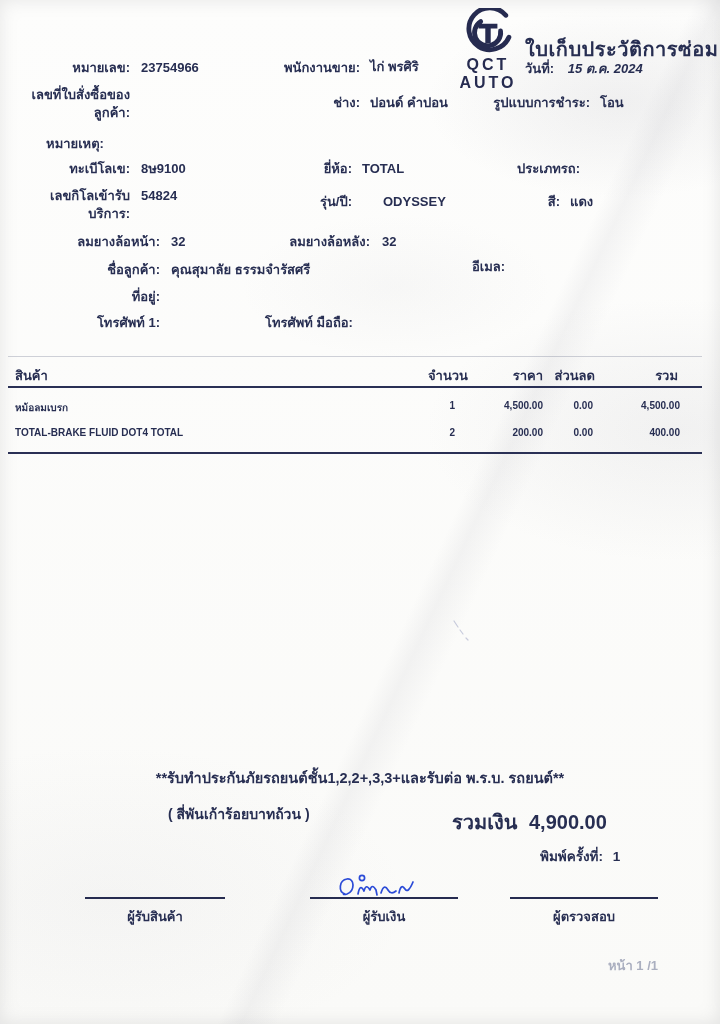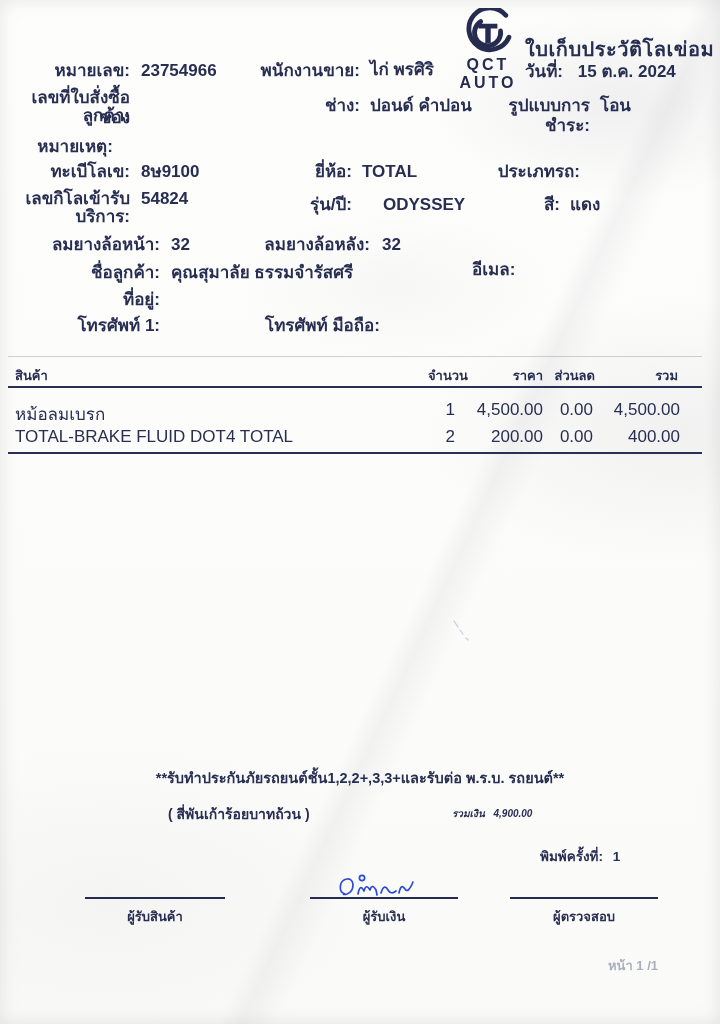"ใบเก็บประวัติโลเข่อม" div.pos { text: ใบเก็บประวัติโลเข่อม -> ใบเก็บประวัติการซ่อม }
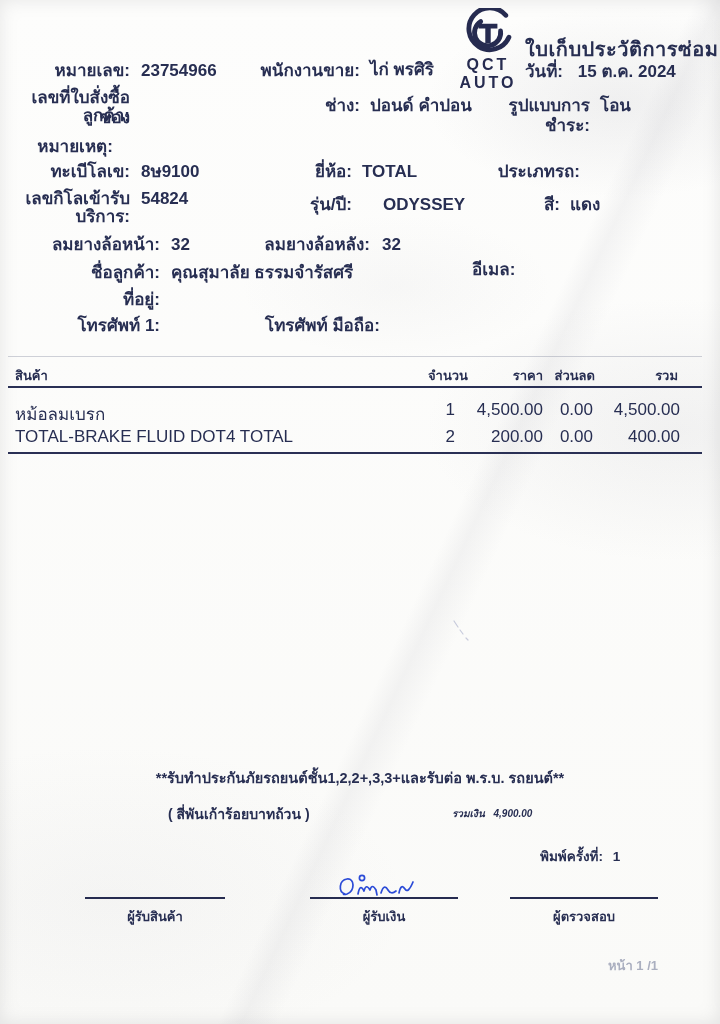"หมายเลข:" .fs13 { font-size: 17px -> 13px }
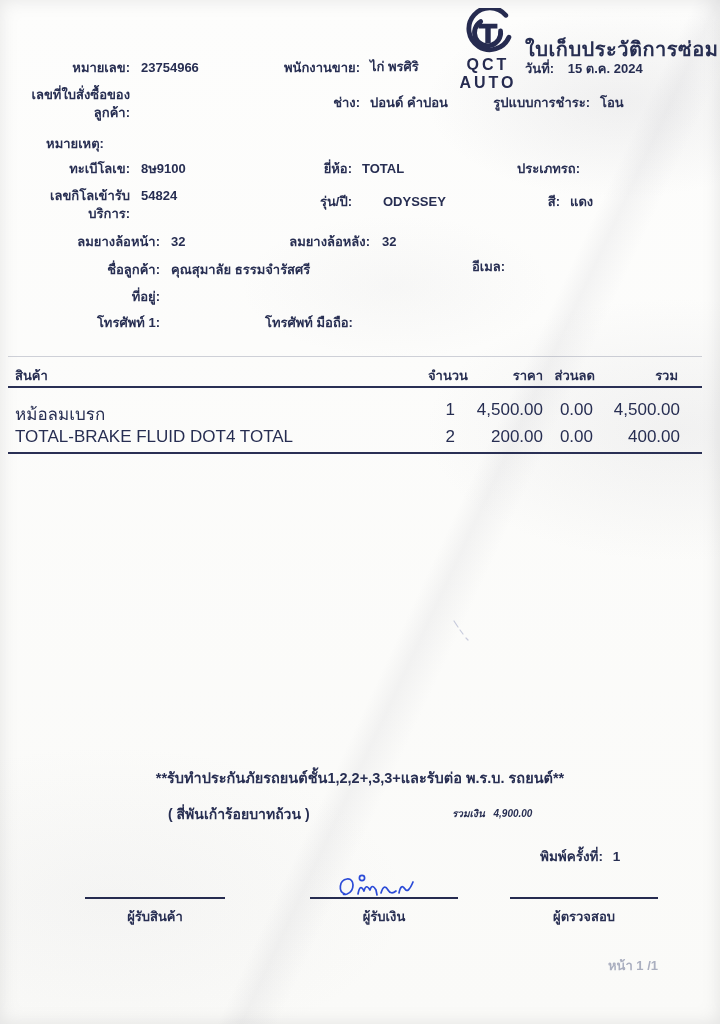"15 ต.ค. 2024" span.val { font-style: none -> italic }
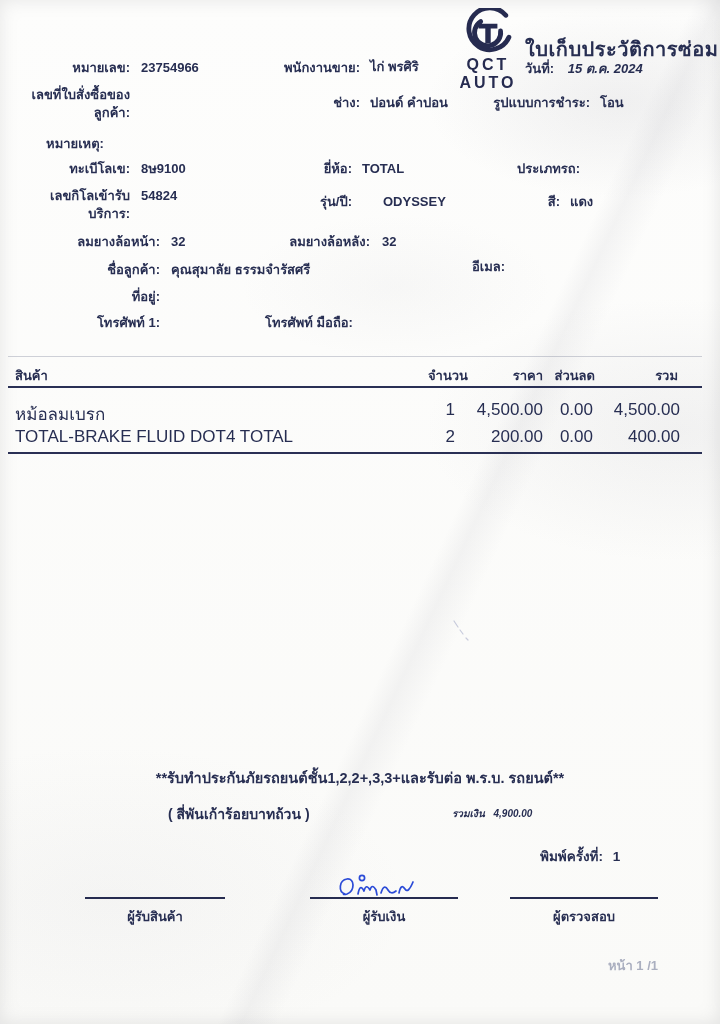"หม้อลมเบรก" .trow { font-size: 17px -> 10px; font-weight: 400 -> 700 }
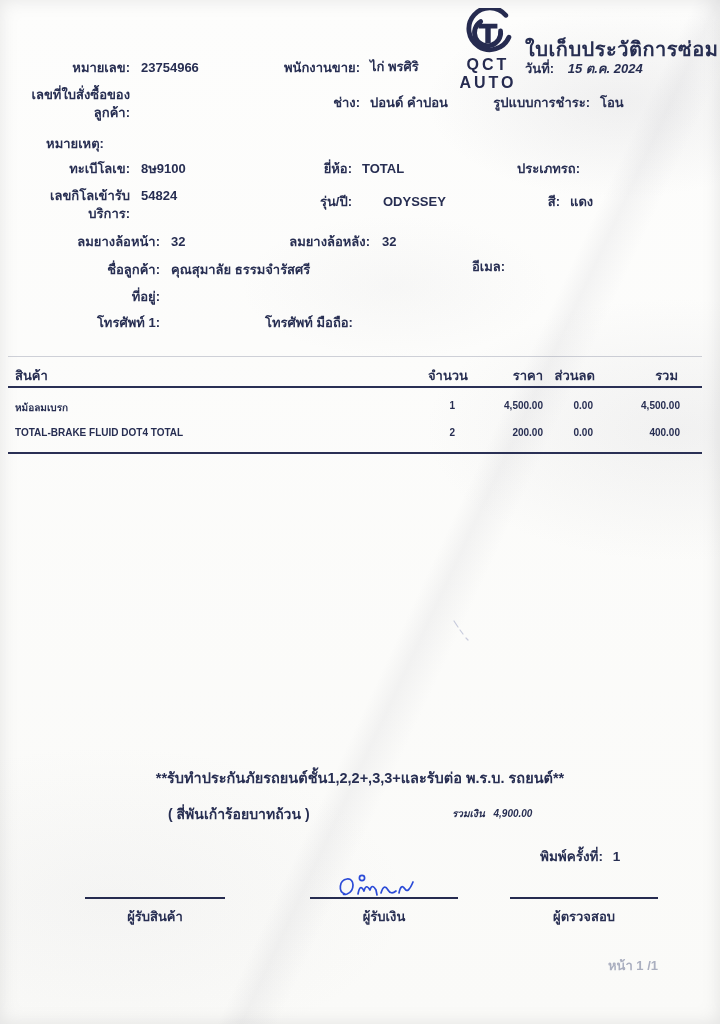"รวมเงิน 4,900.00" div.pos { font-size: 10px -> 20px; font-style: italic -> none }
